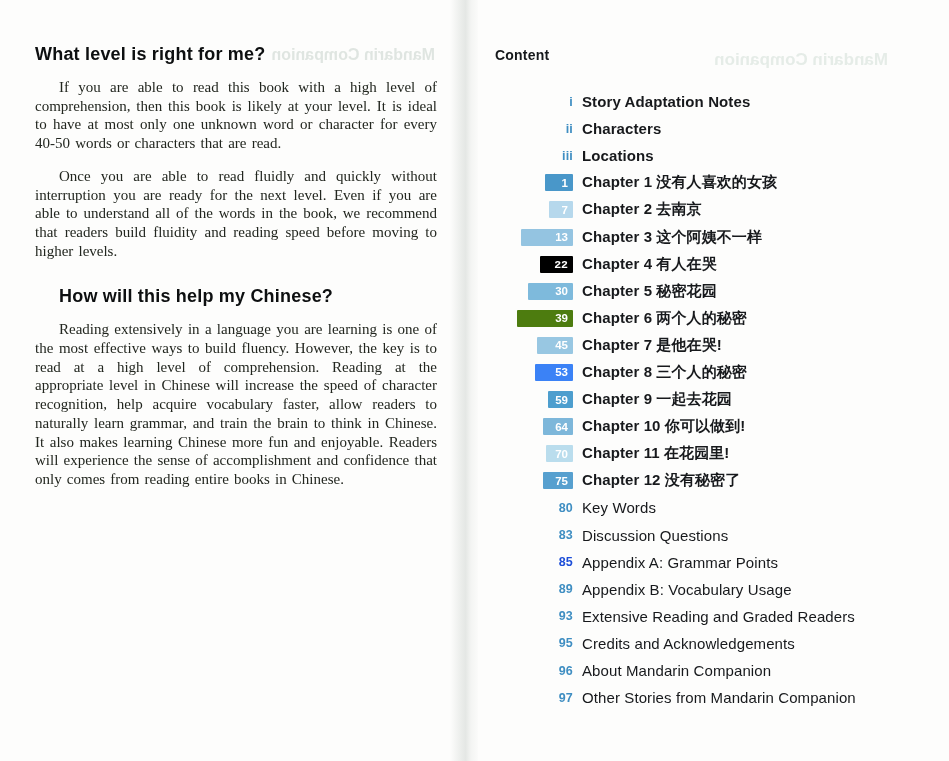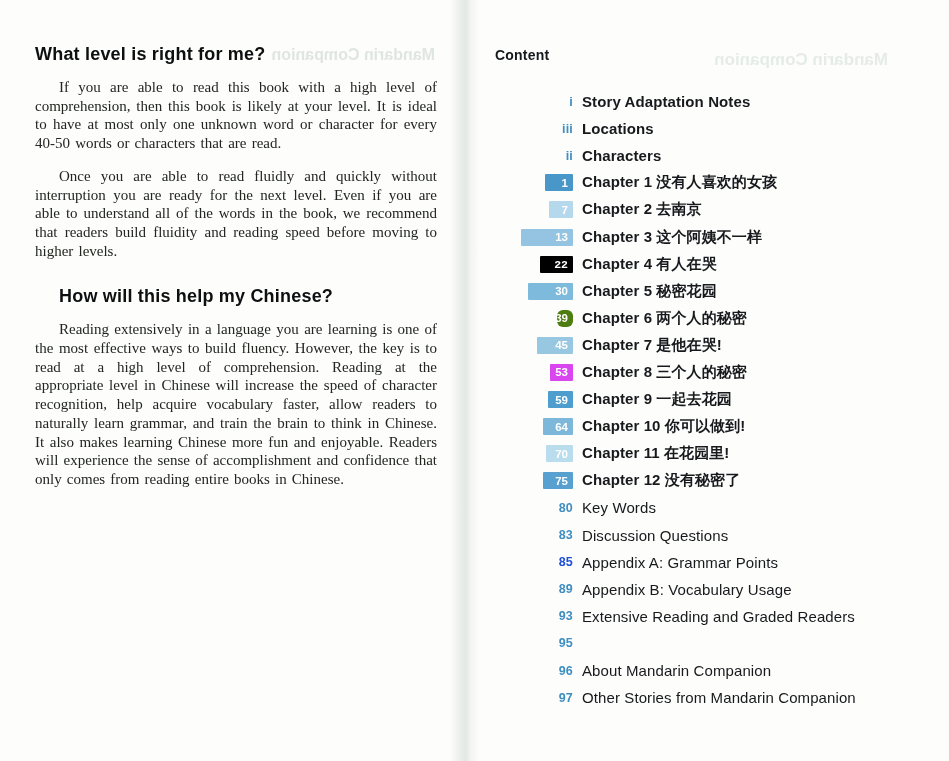"iii" div.toc-row { order: before "ii" -> after "ii" }
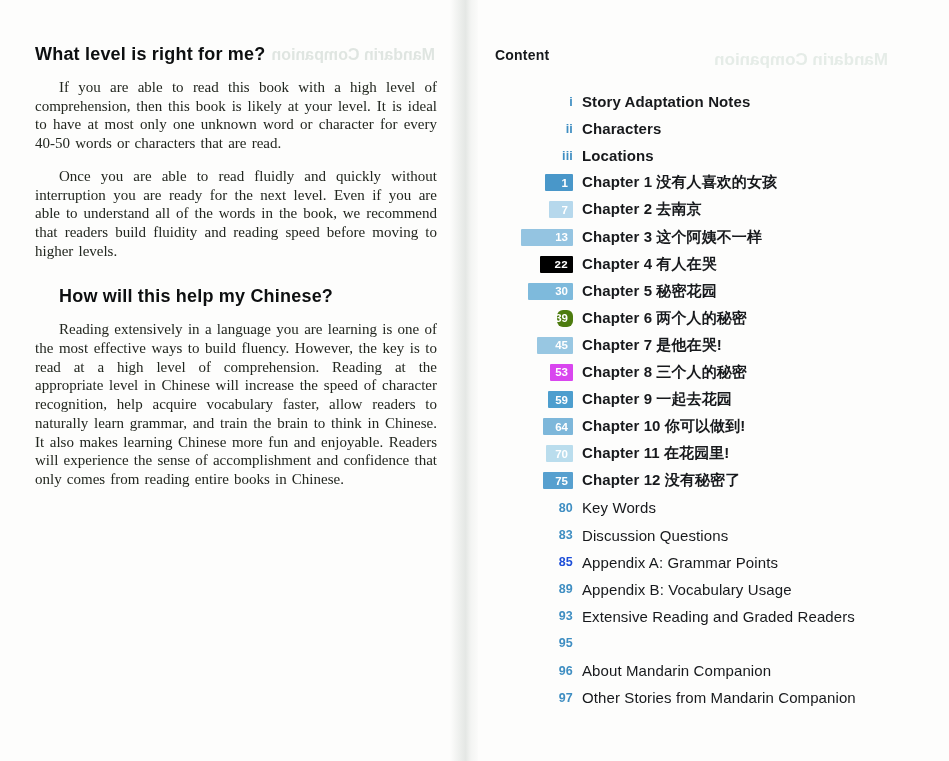"39" div.num-box { border-radius: 6px -> none; width: 16px -> 56px }
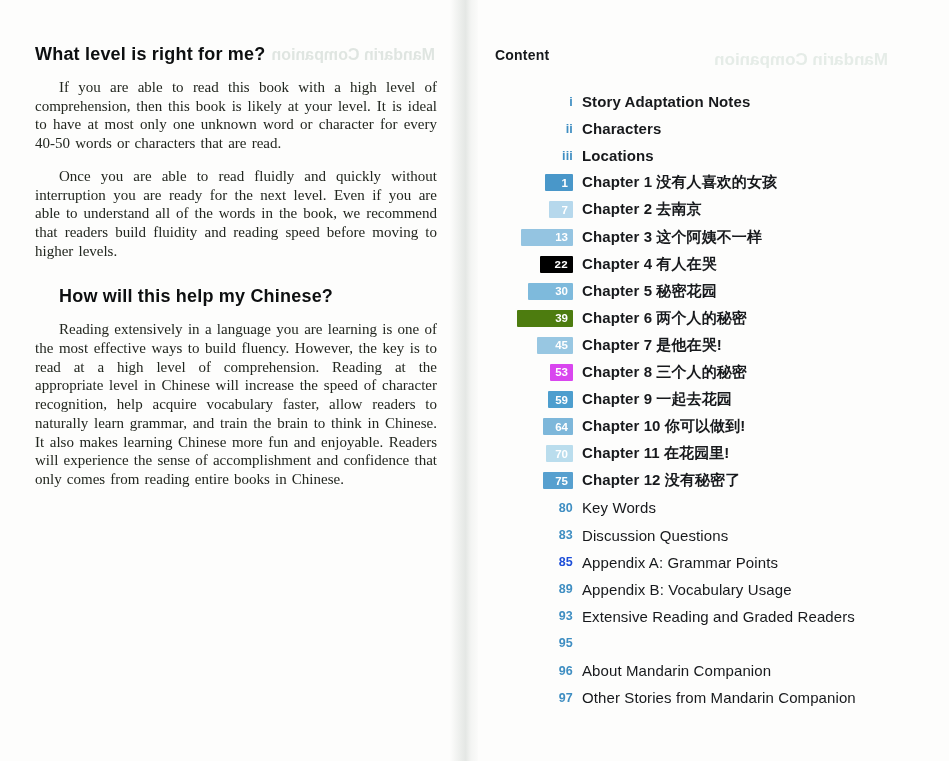"53" div.num-box { background-color: #d946ef -> #3b82f6; width: 23px -> 38px }
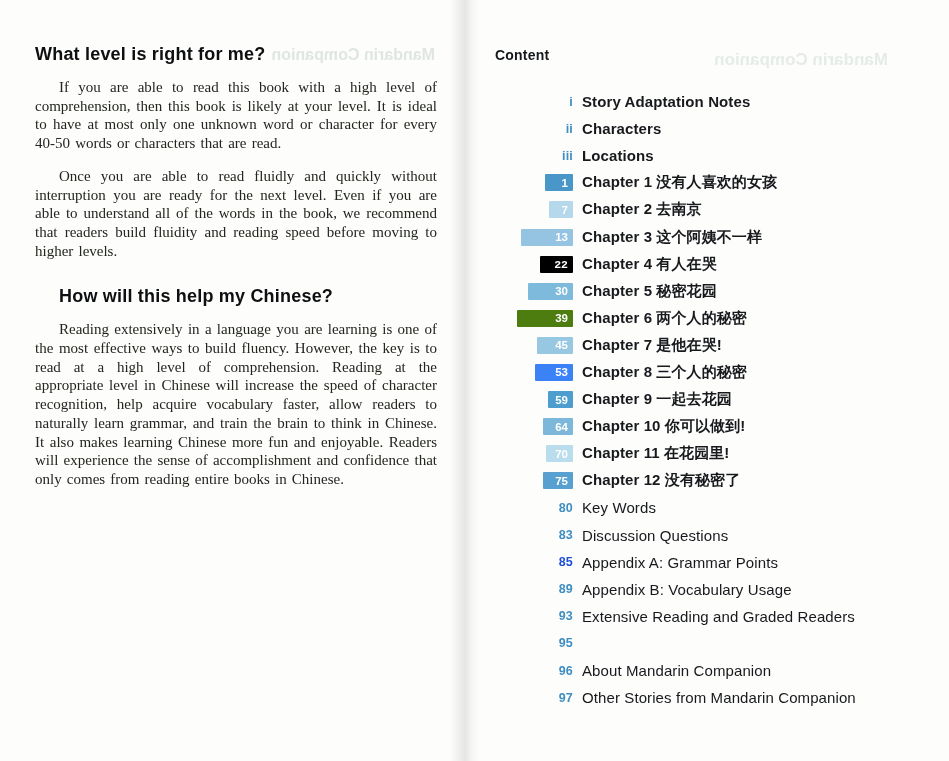"Credits and Acknowledgements" div.toc-label { html: none -> <div>Credits and Acknowledgements</div> }
